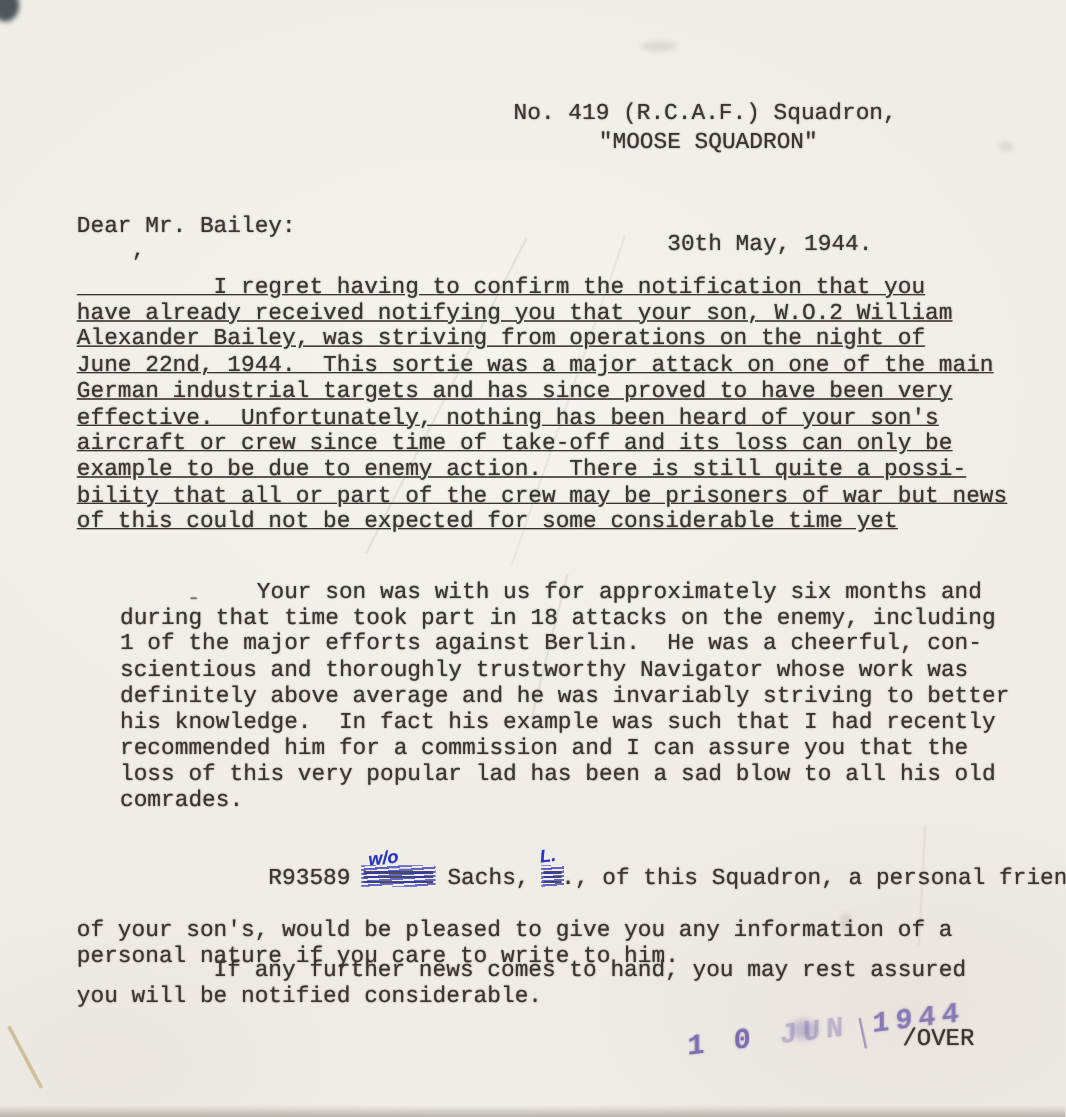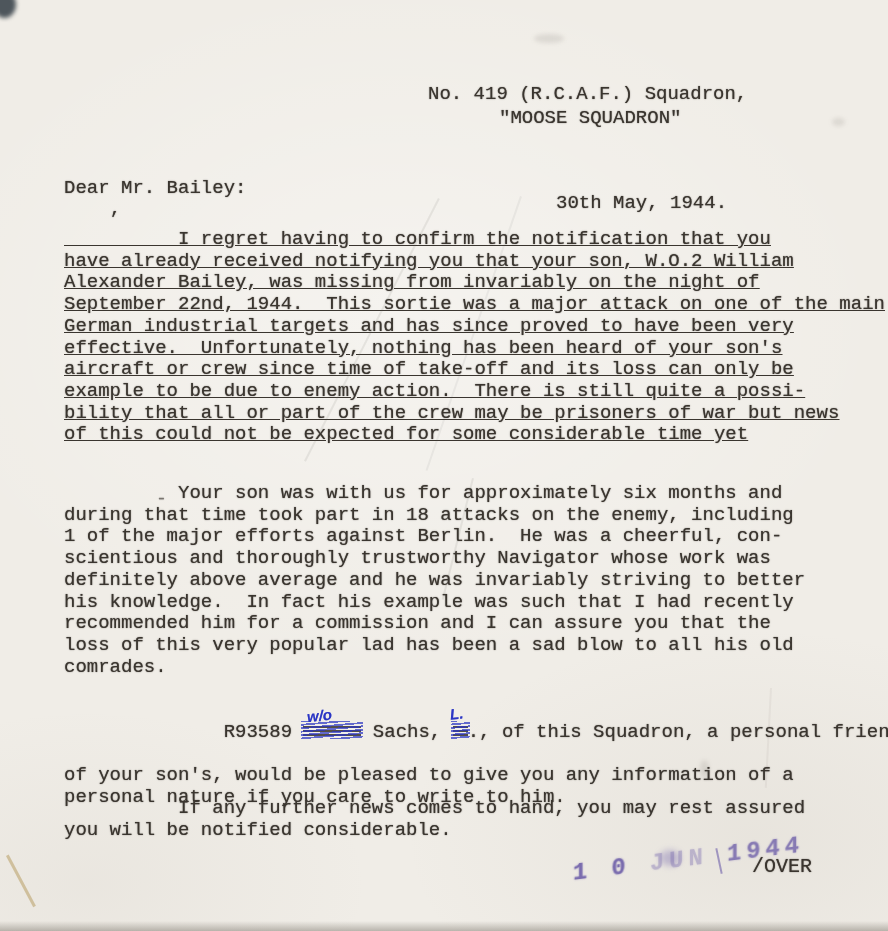"Alexander Bailey, was missing from" div.line { text: missing from invariably -> striving from operations }
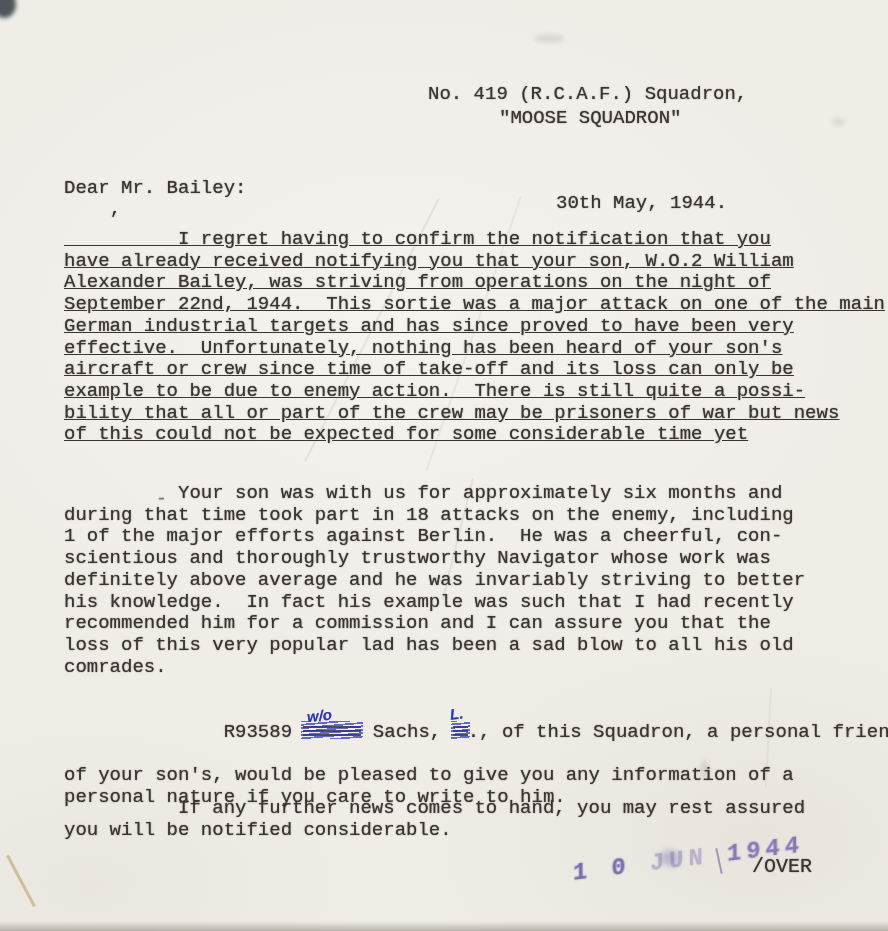"September 22nd, 1944. This sortie" div.line { text: September -> June }
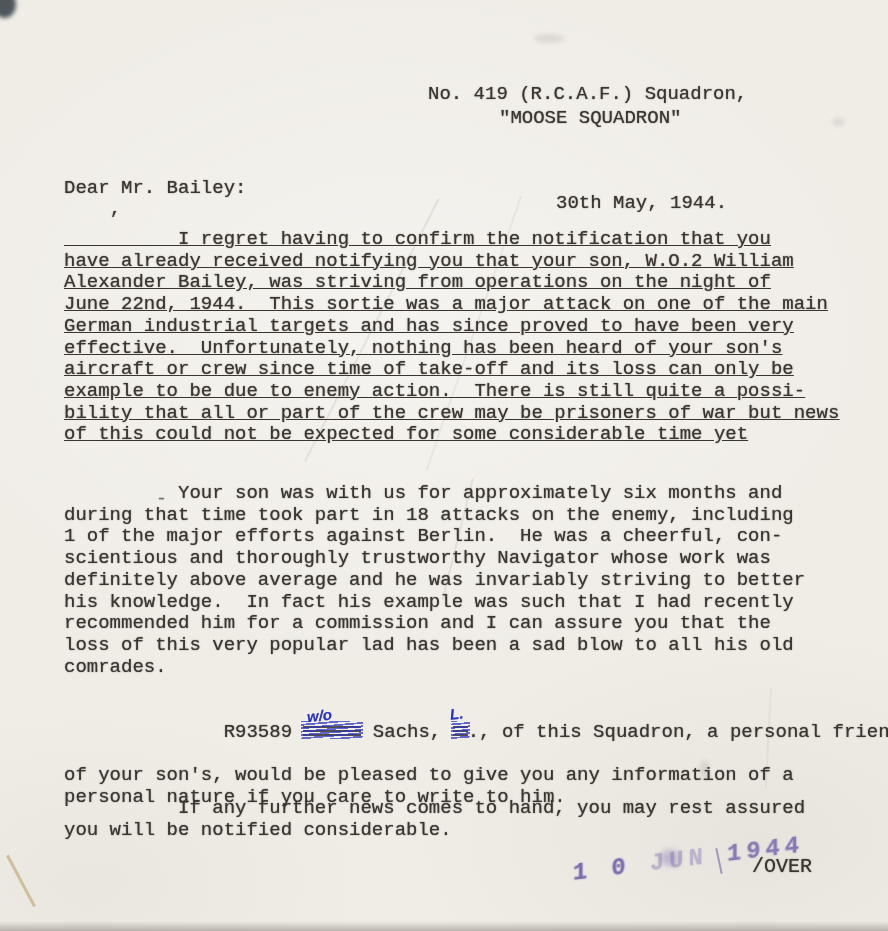"Your son was with us" .p2 { margin-left: none -> 36px }
